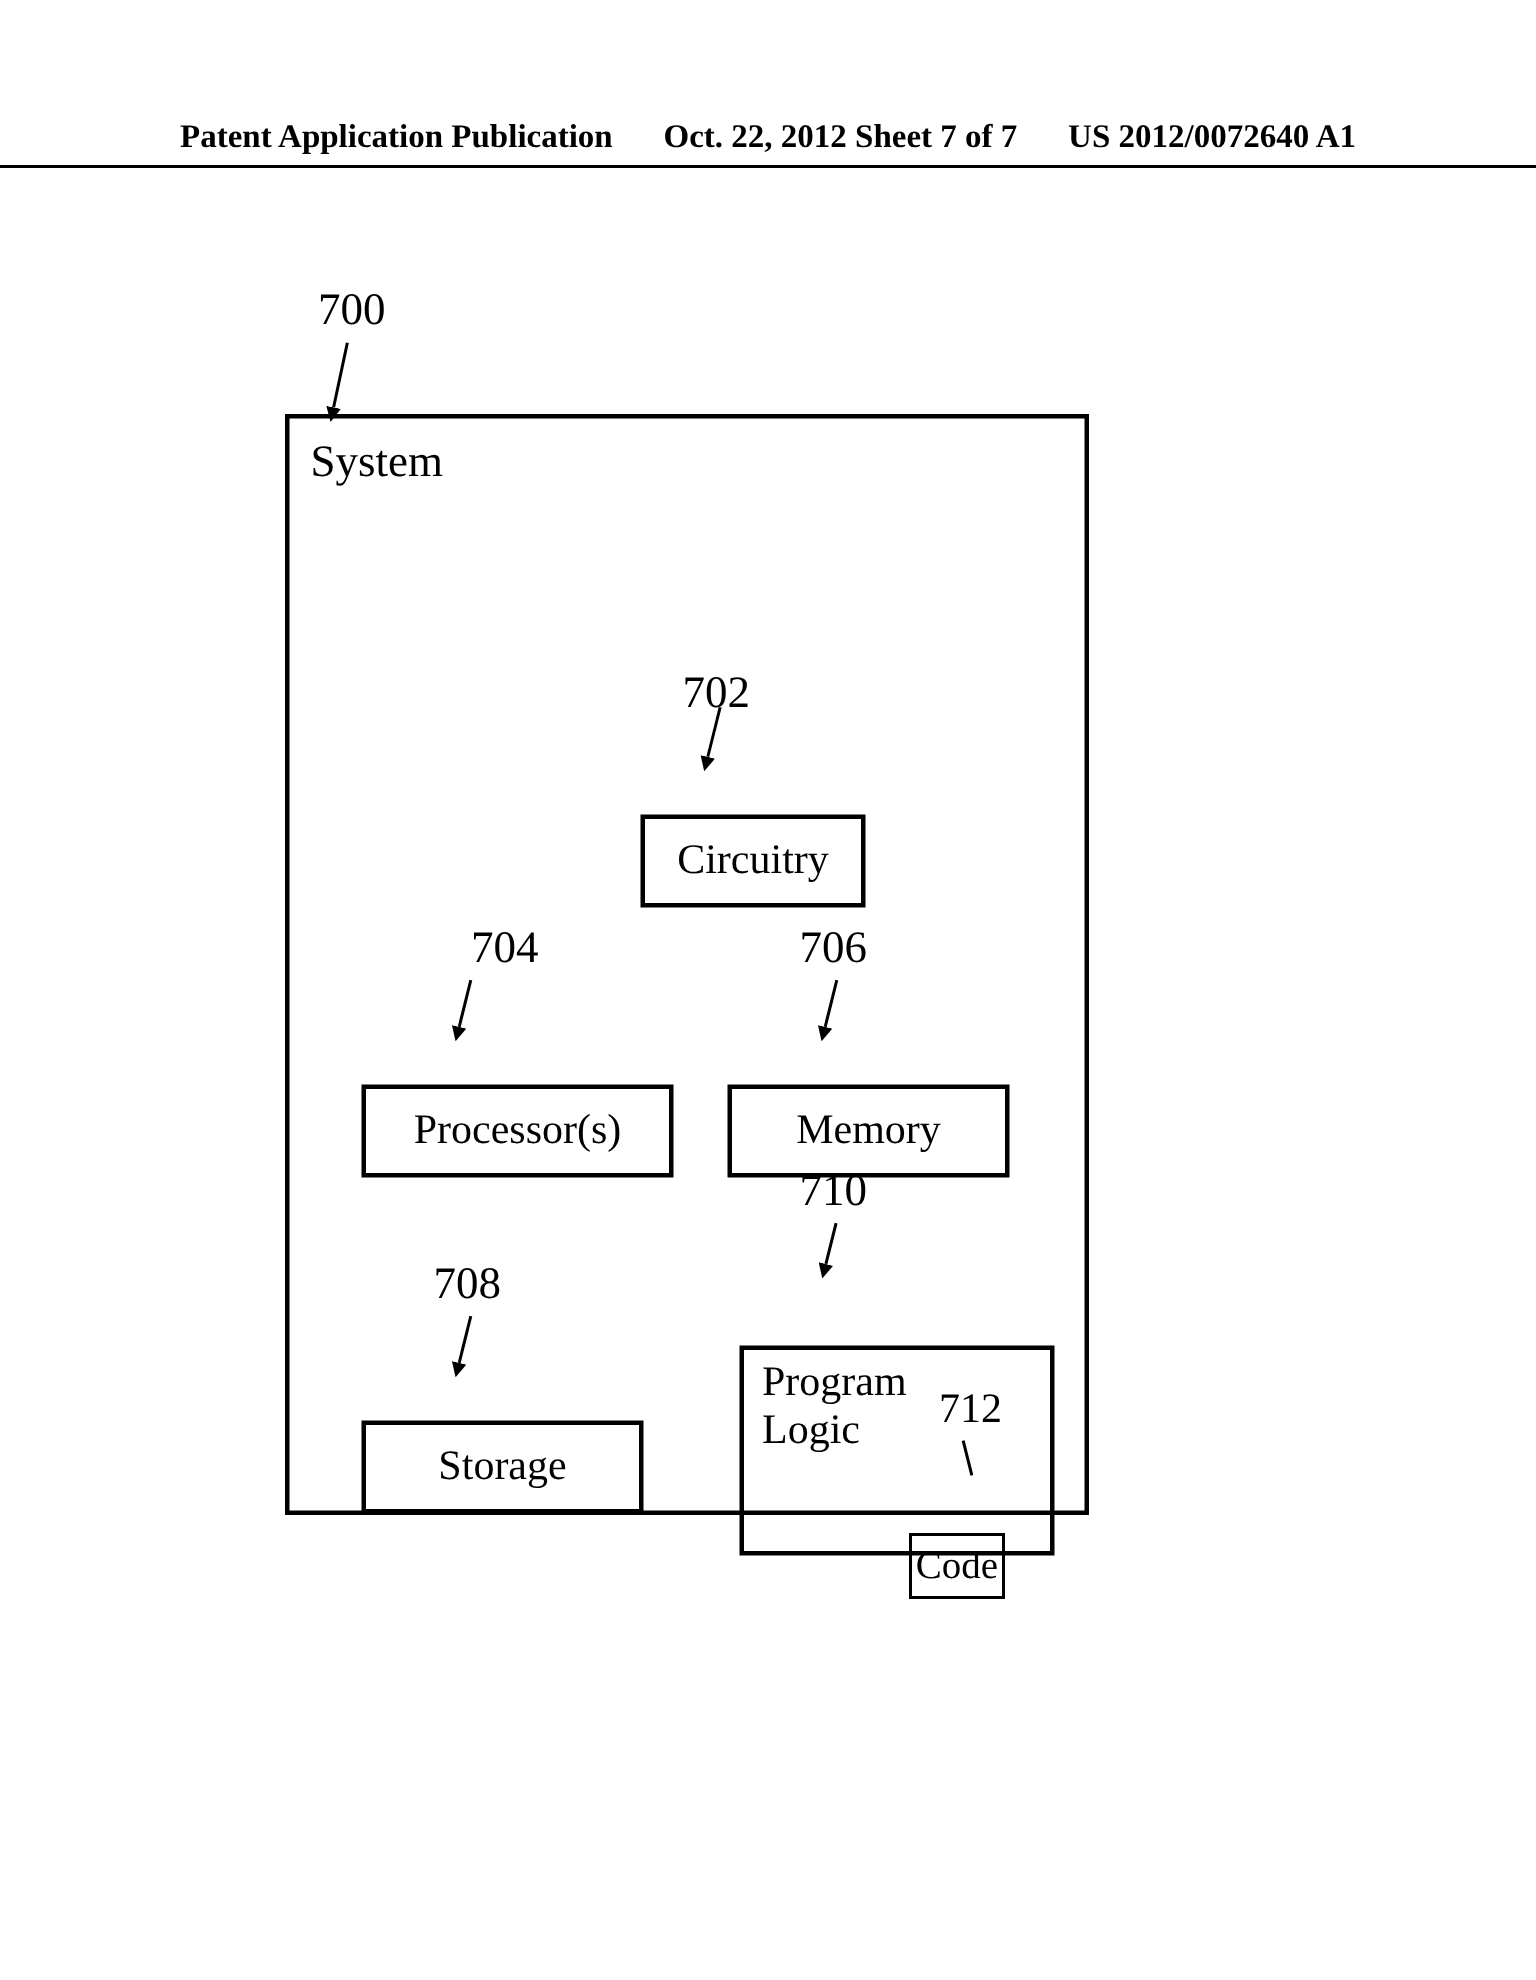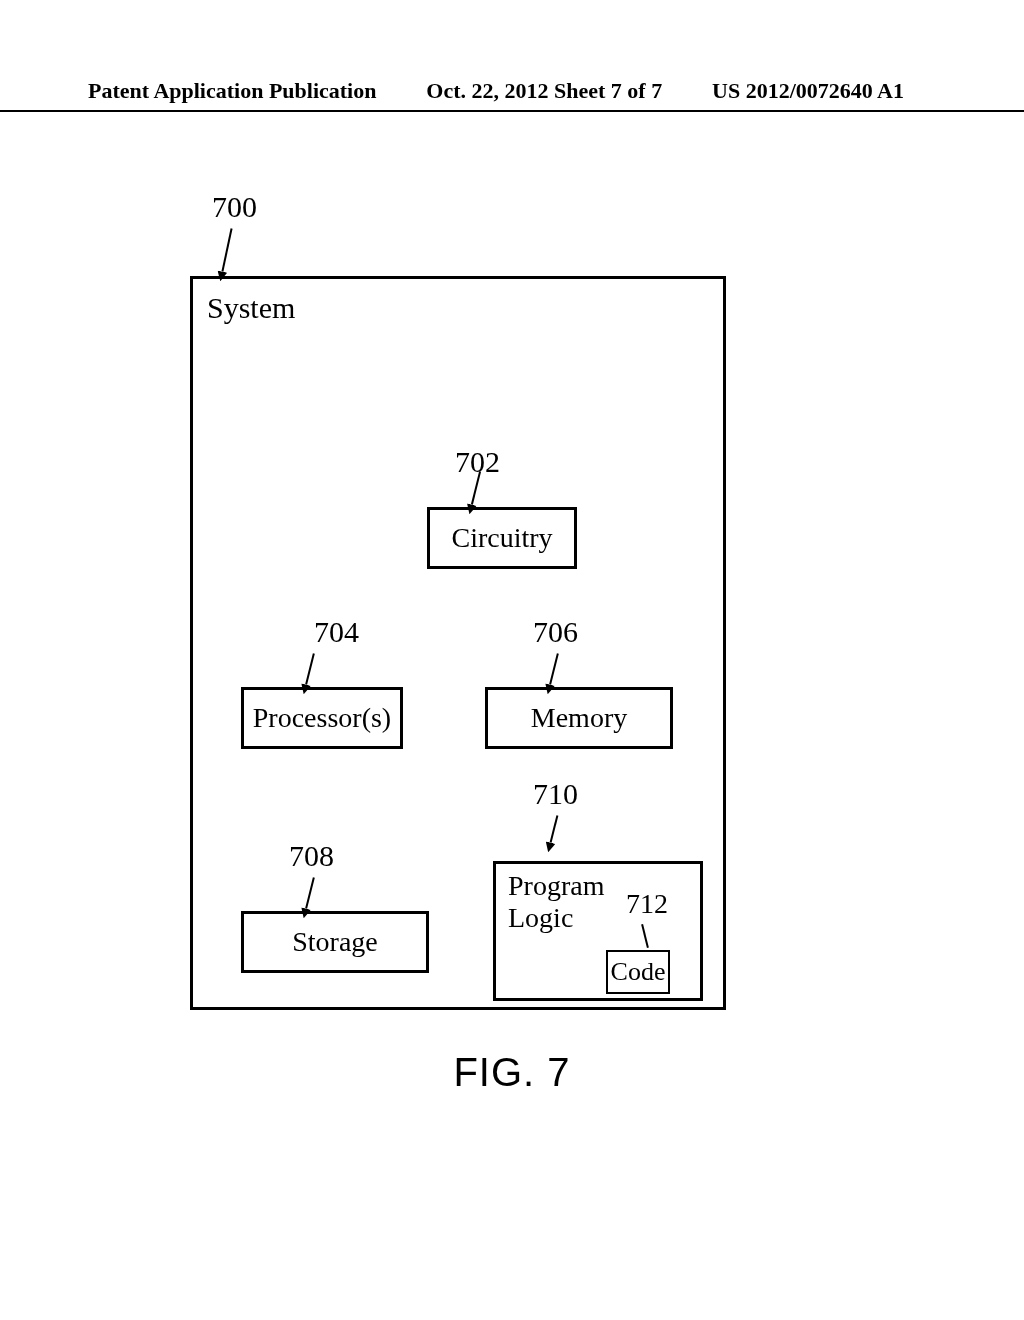"Patent Application Publication" .header { padding: 0 120px 6px 88px -> 0 120px 6px 120px }
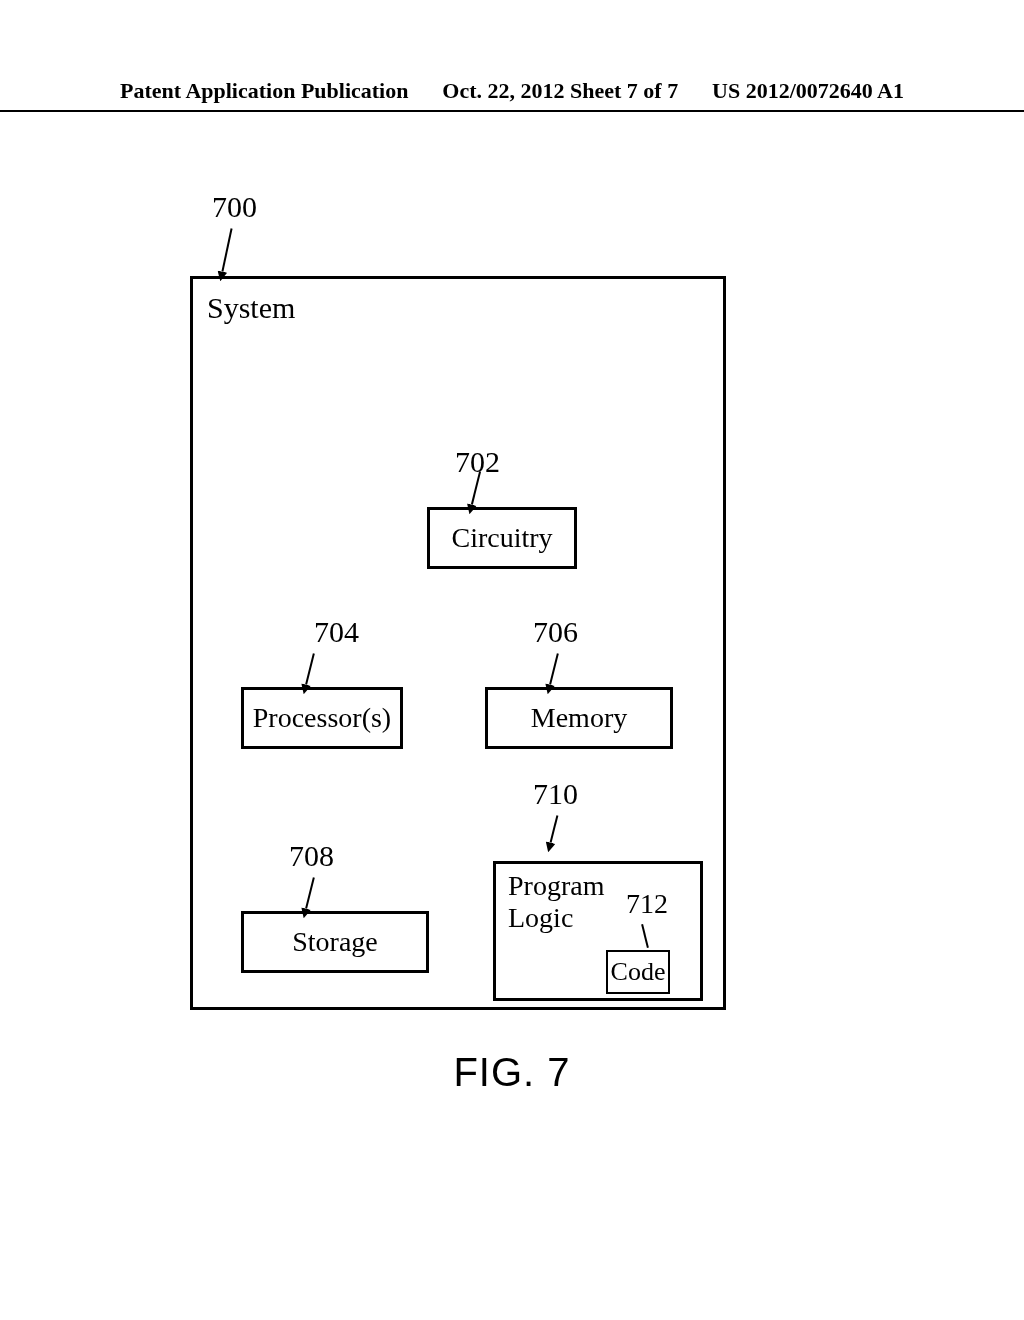"Circuitry" .block { margin-top: none -> 36px }
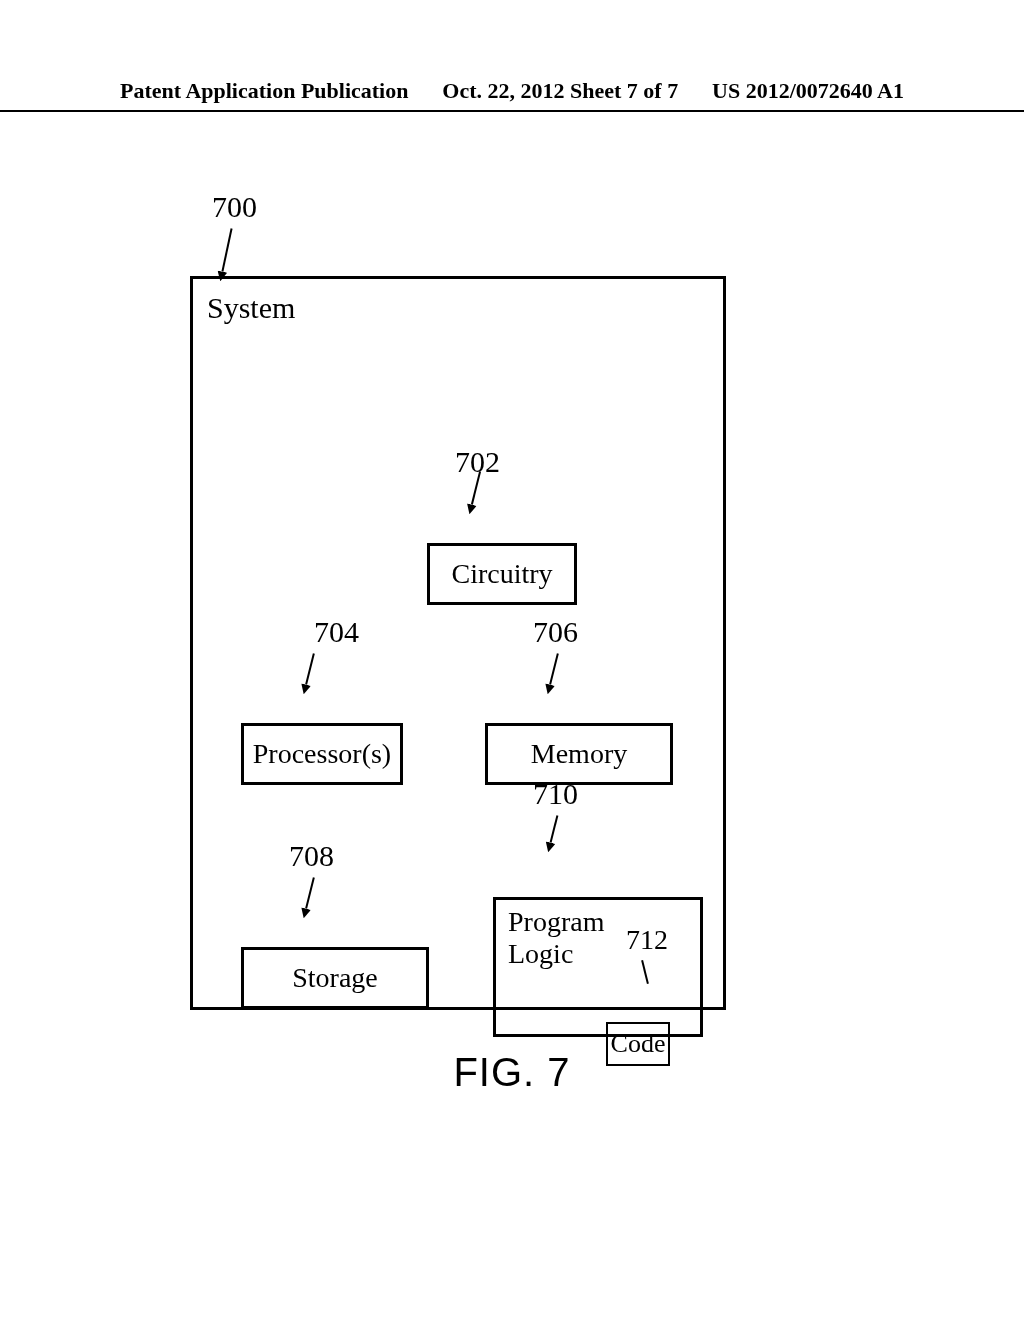"Processor(s)" div.block { width: 162px -> 208px }
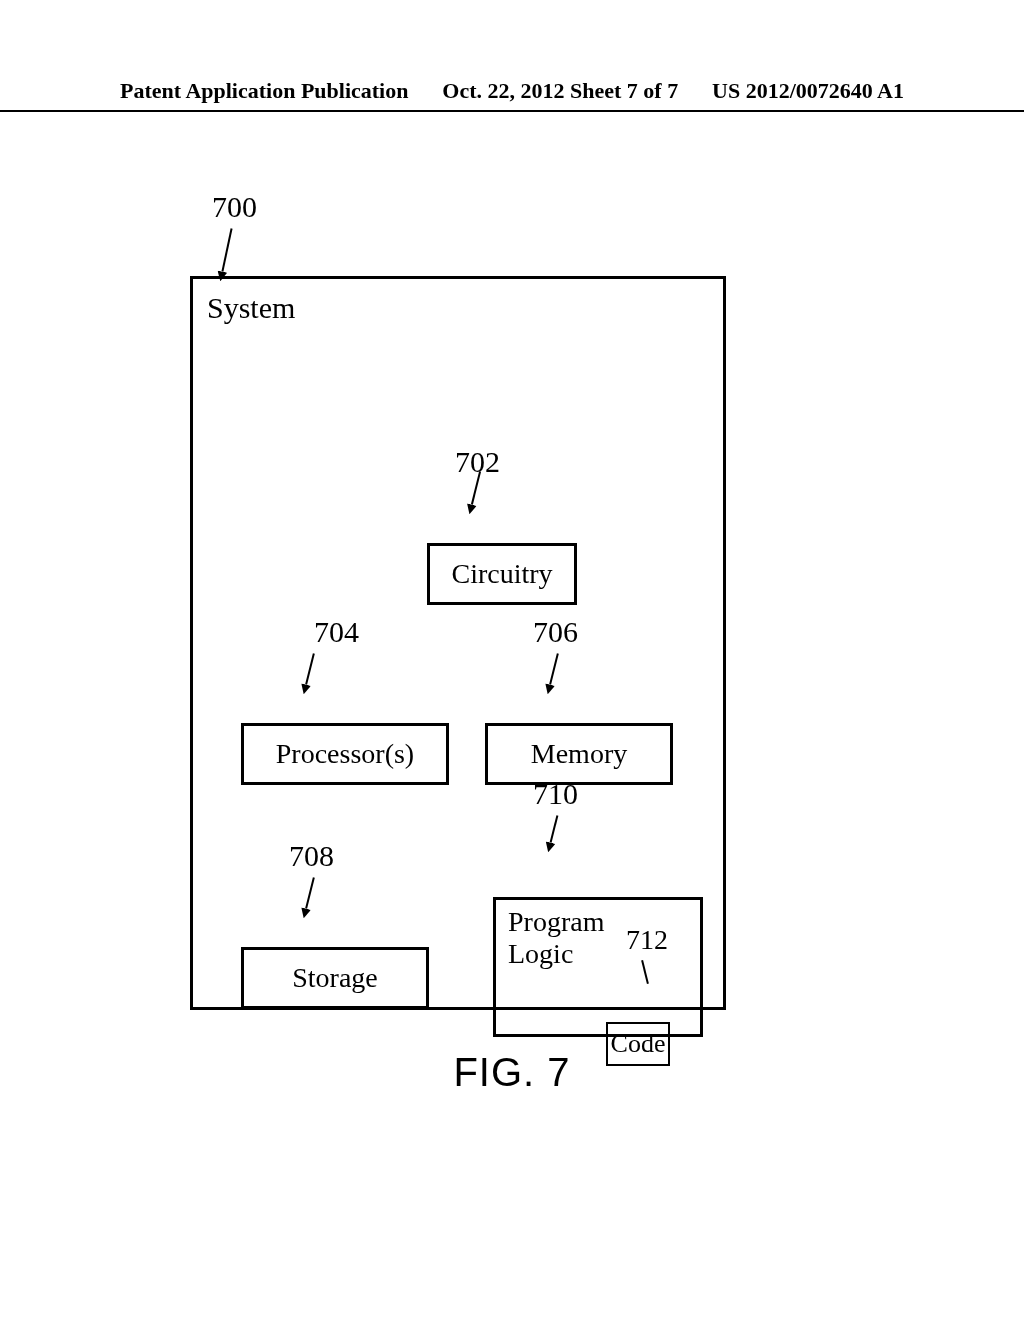"FIG. 7" div.caption { html: <div>FIG. 7</div> -> none }
